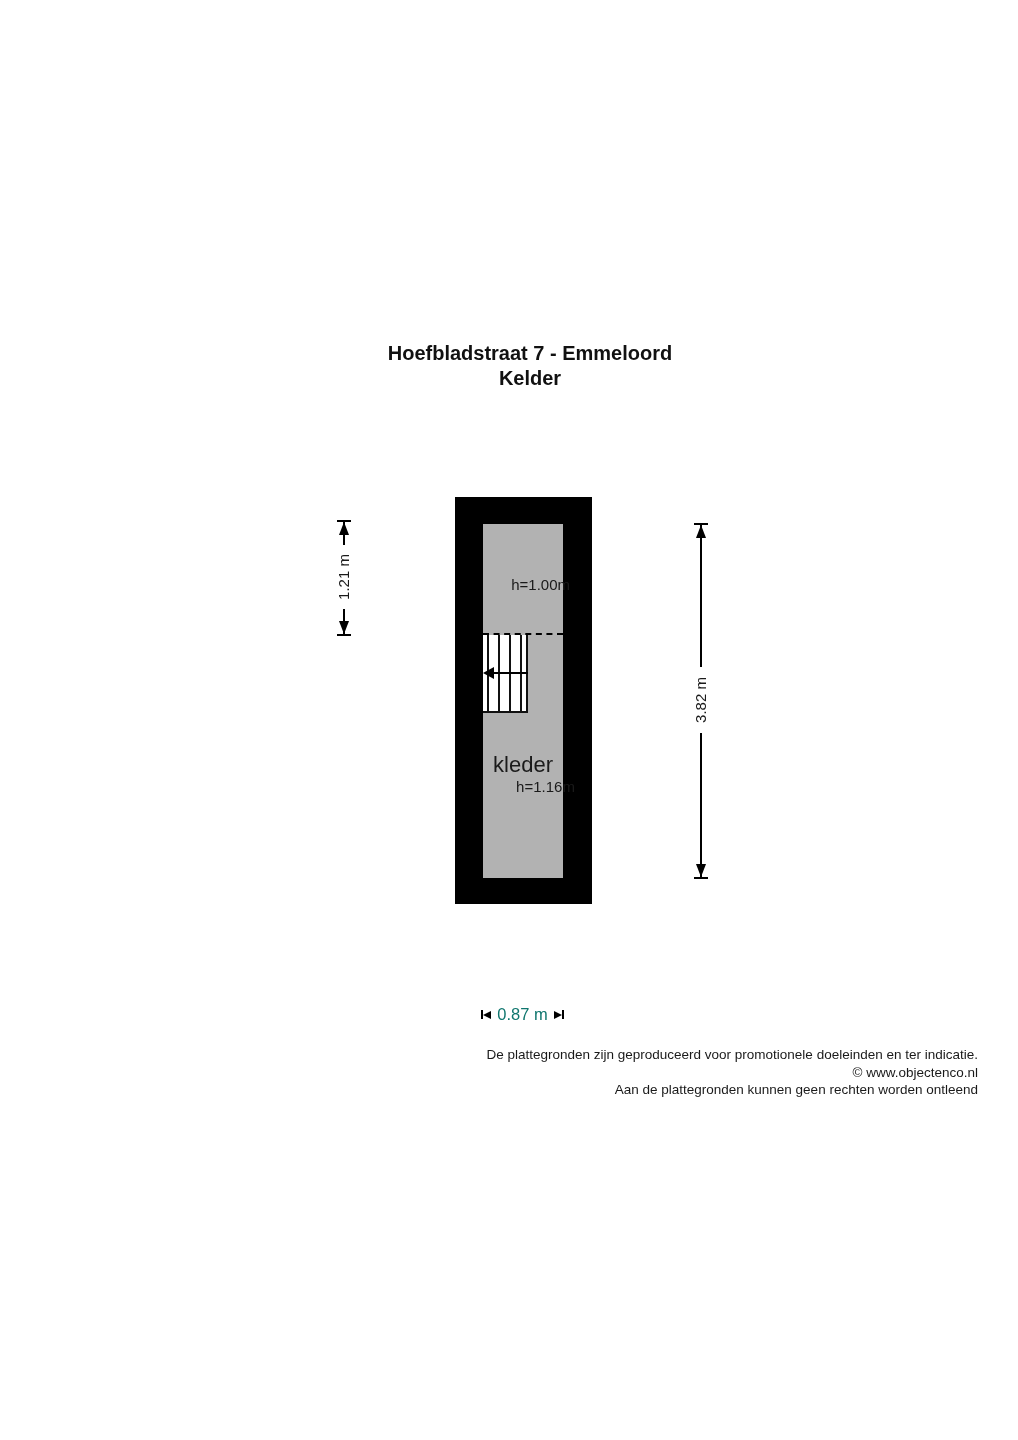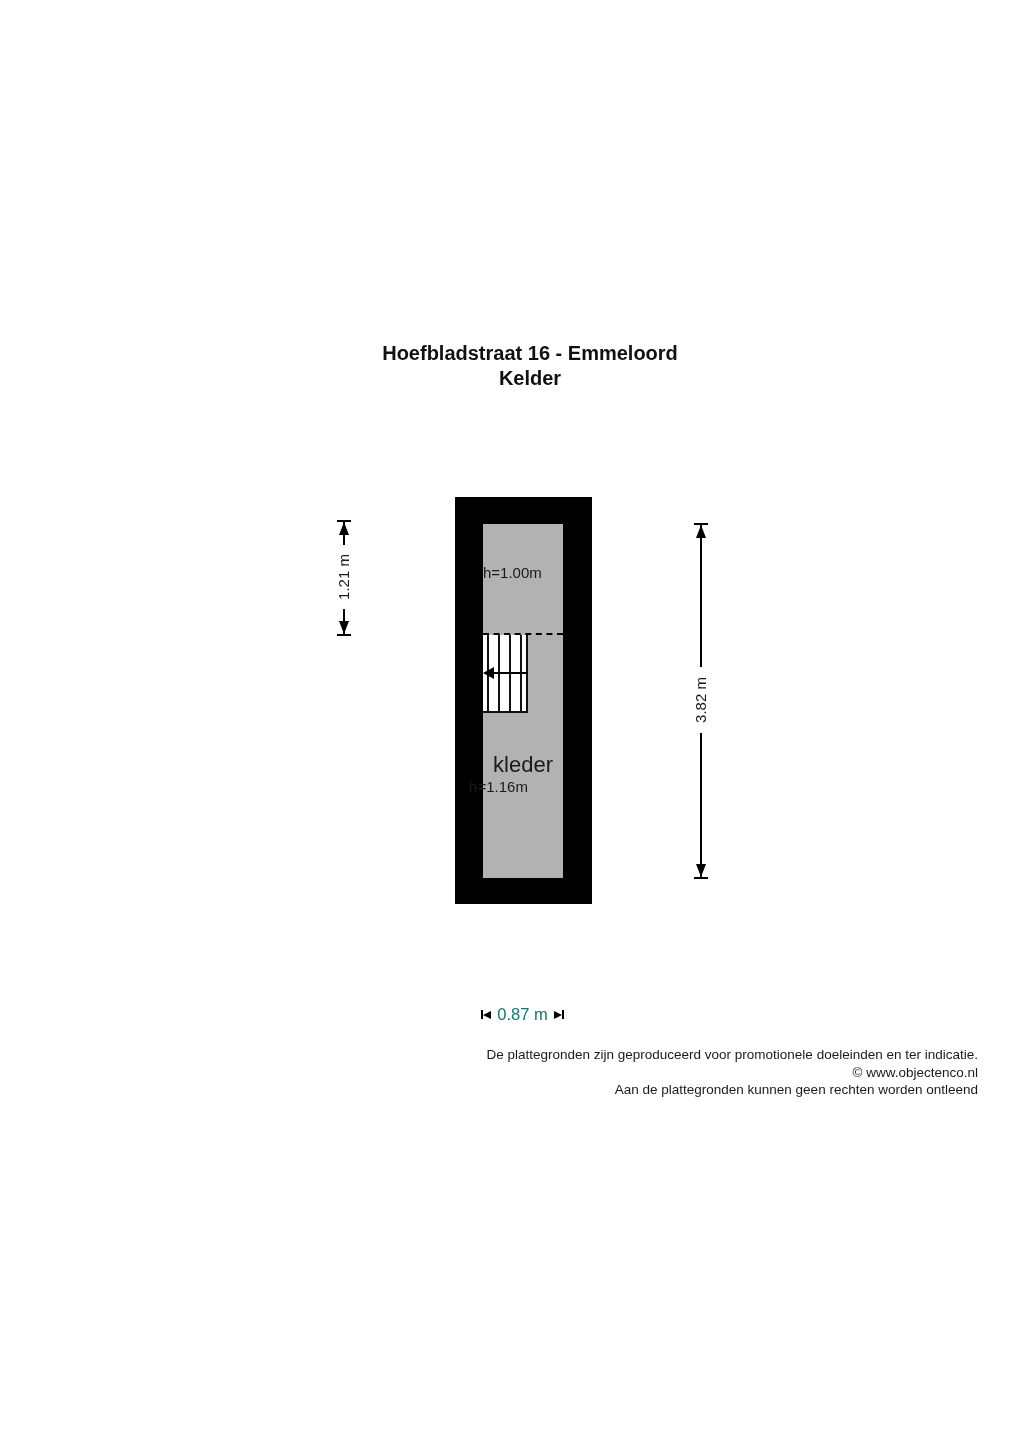"Hoefbladstraat 16 - Emmeloord" div { text: 16 -> 7 }
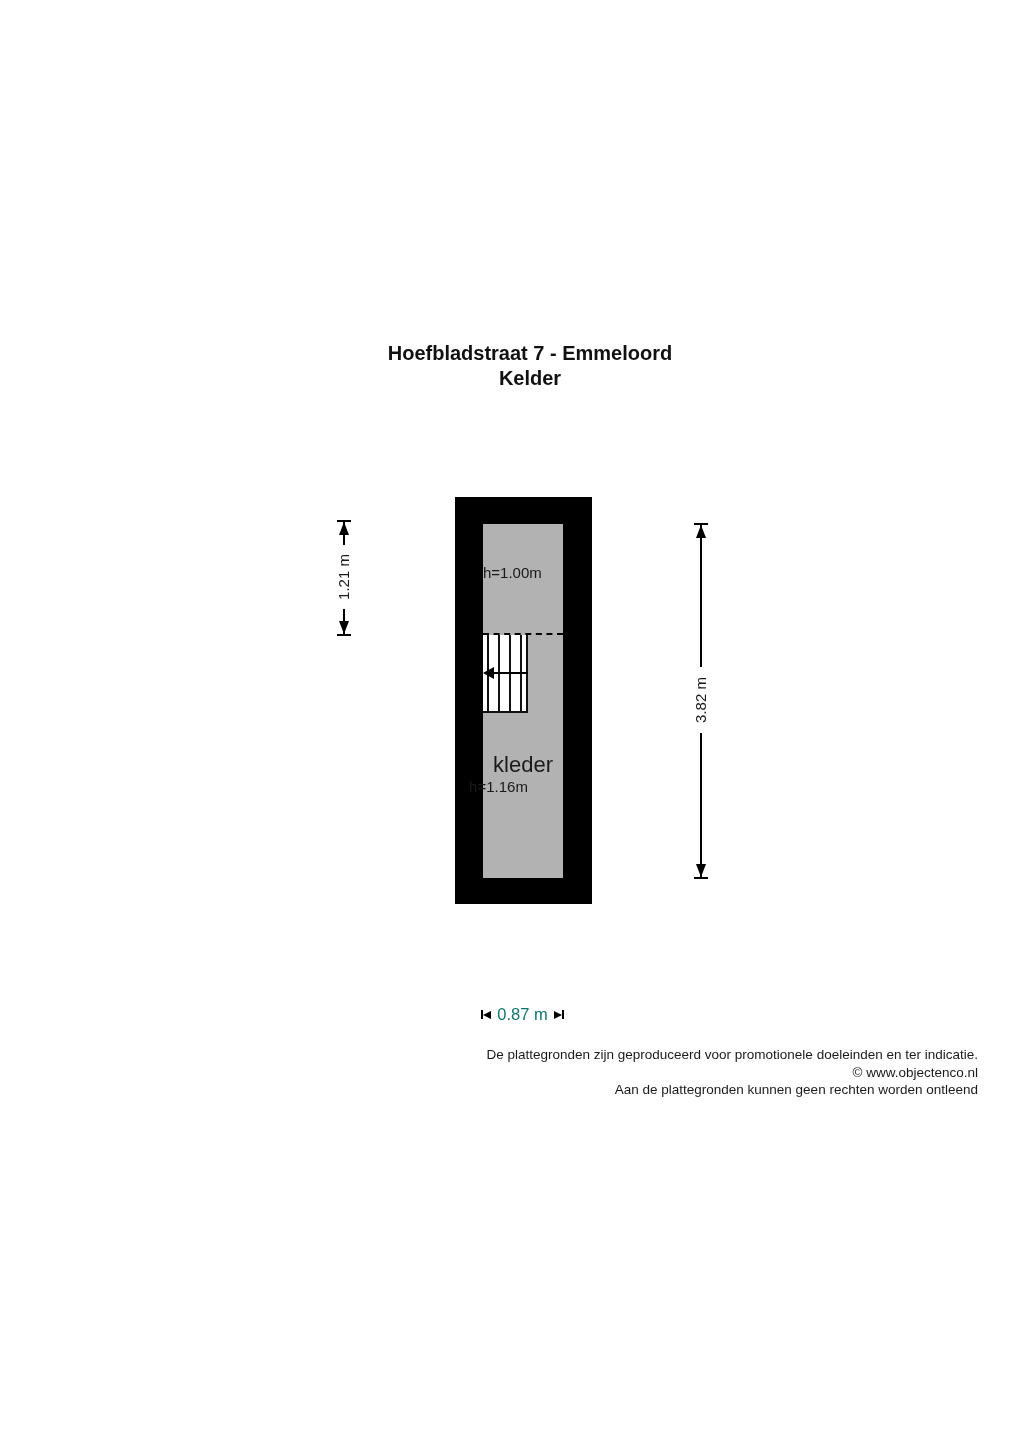"h=1.00m" .upper-height-label { text-align: left -> right; top: 564px -> 576px }
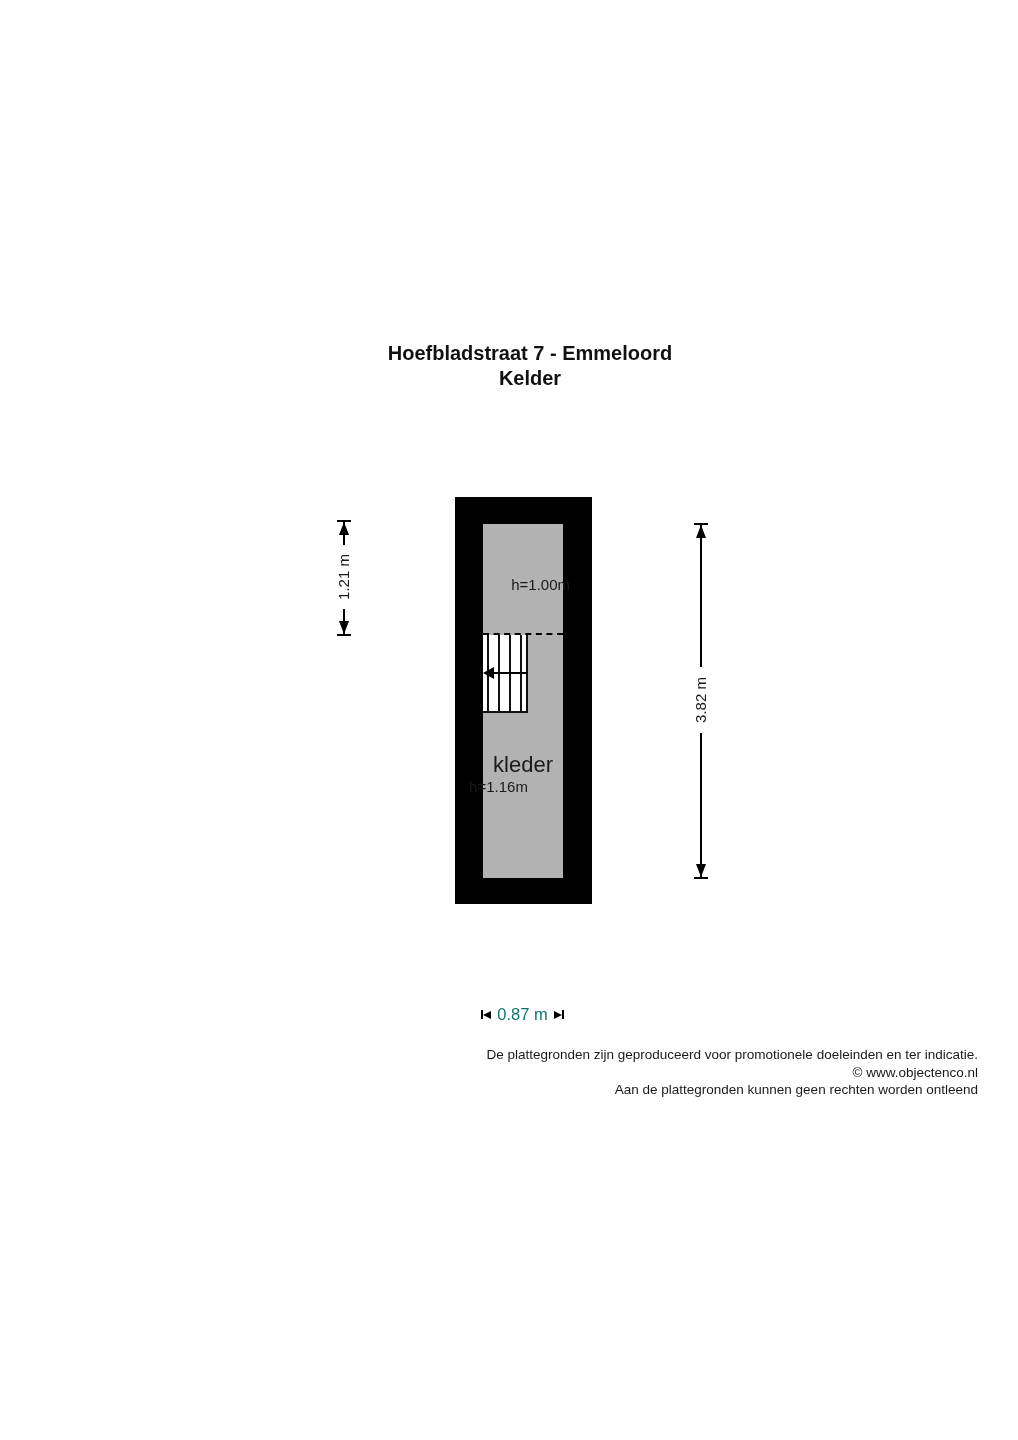"h=1.16m" .room-height-label { left: 464px -> 511px }
